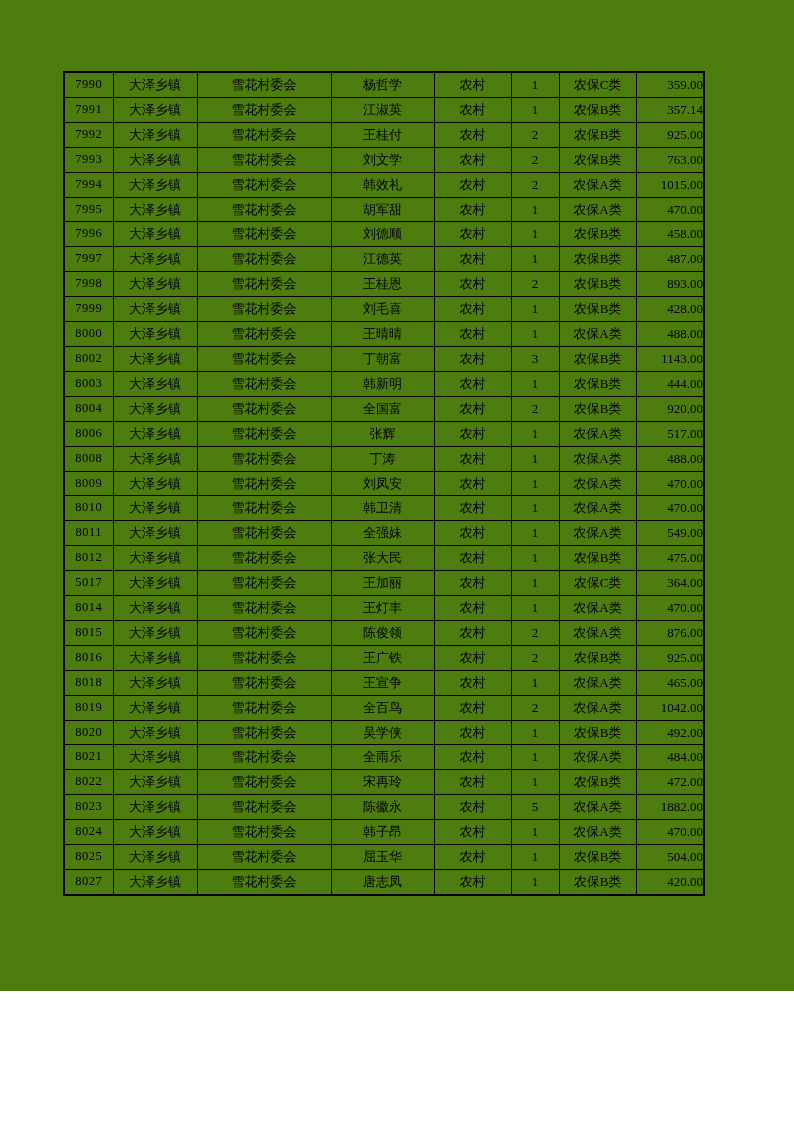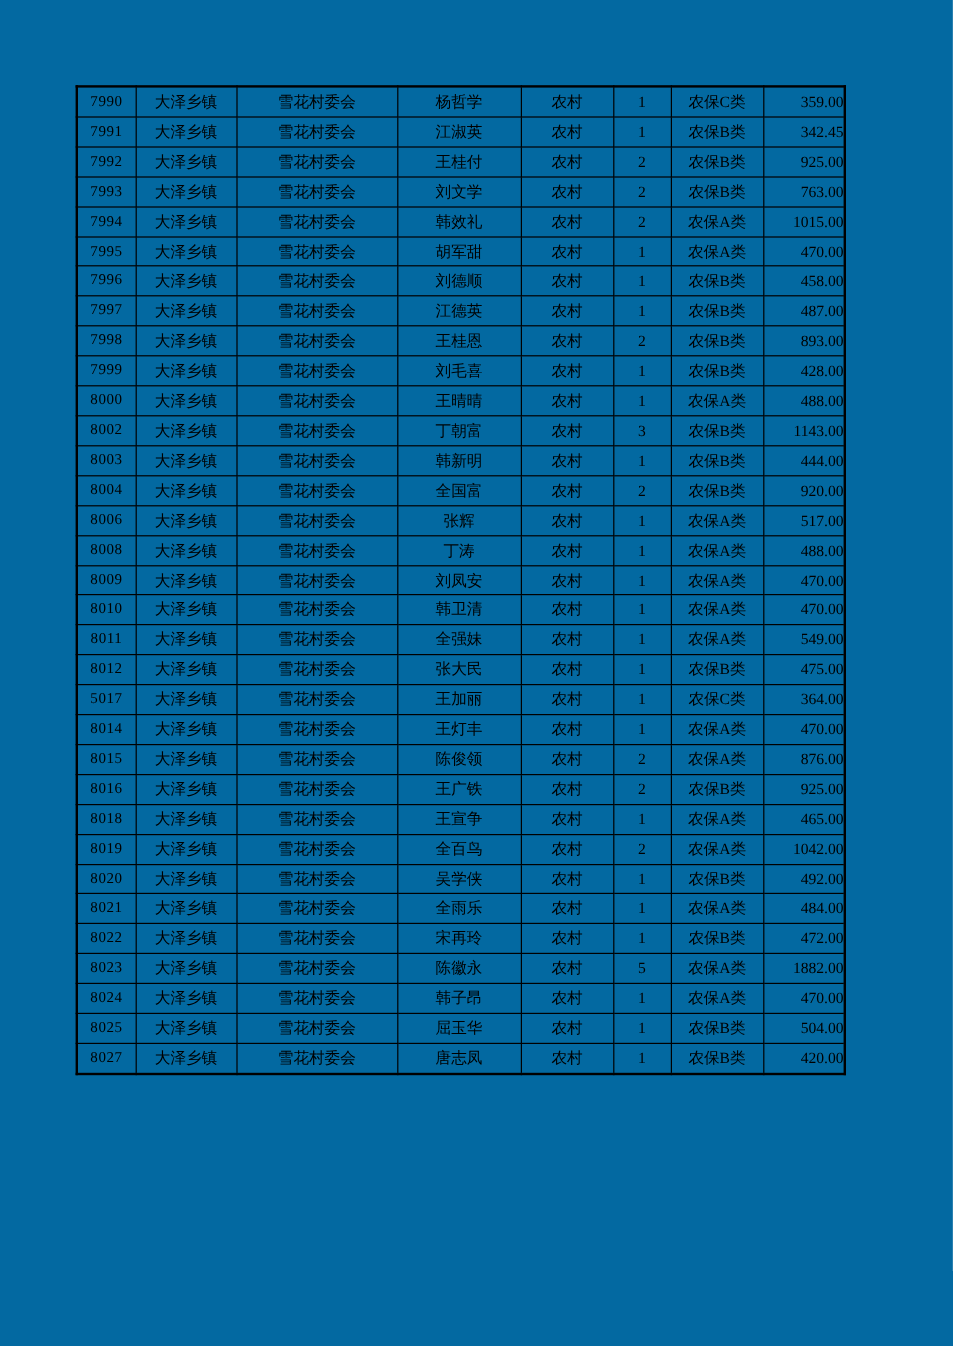"7990" .page { background: #0369a1 -> #4d7c0f; height: 1122px -> 991px }
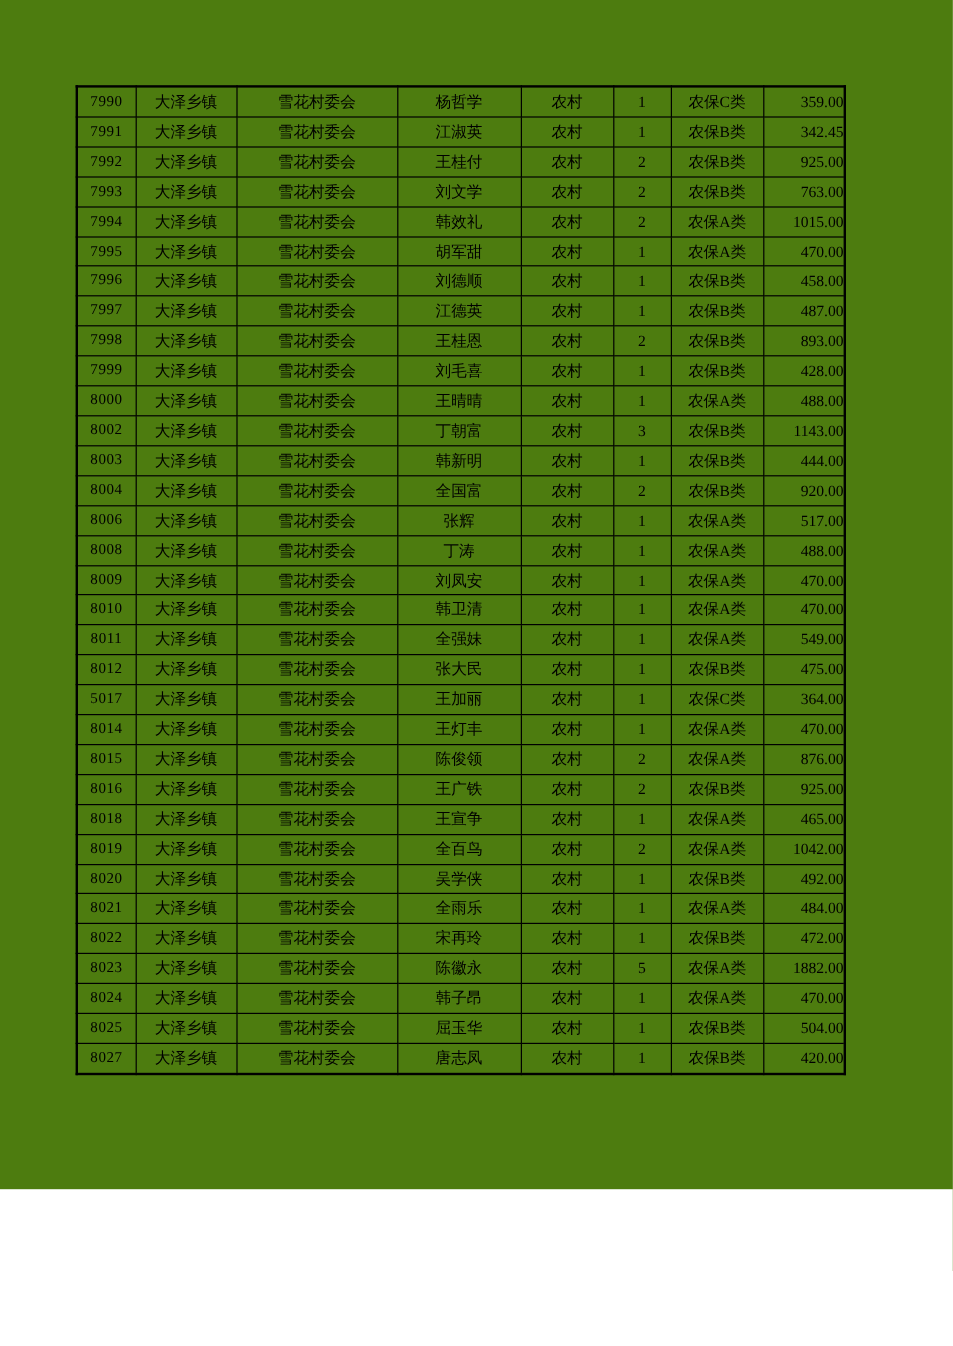"342.45" td.col-amount { text: 342.45 -> 357.14 }
